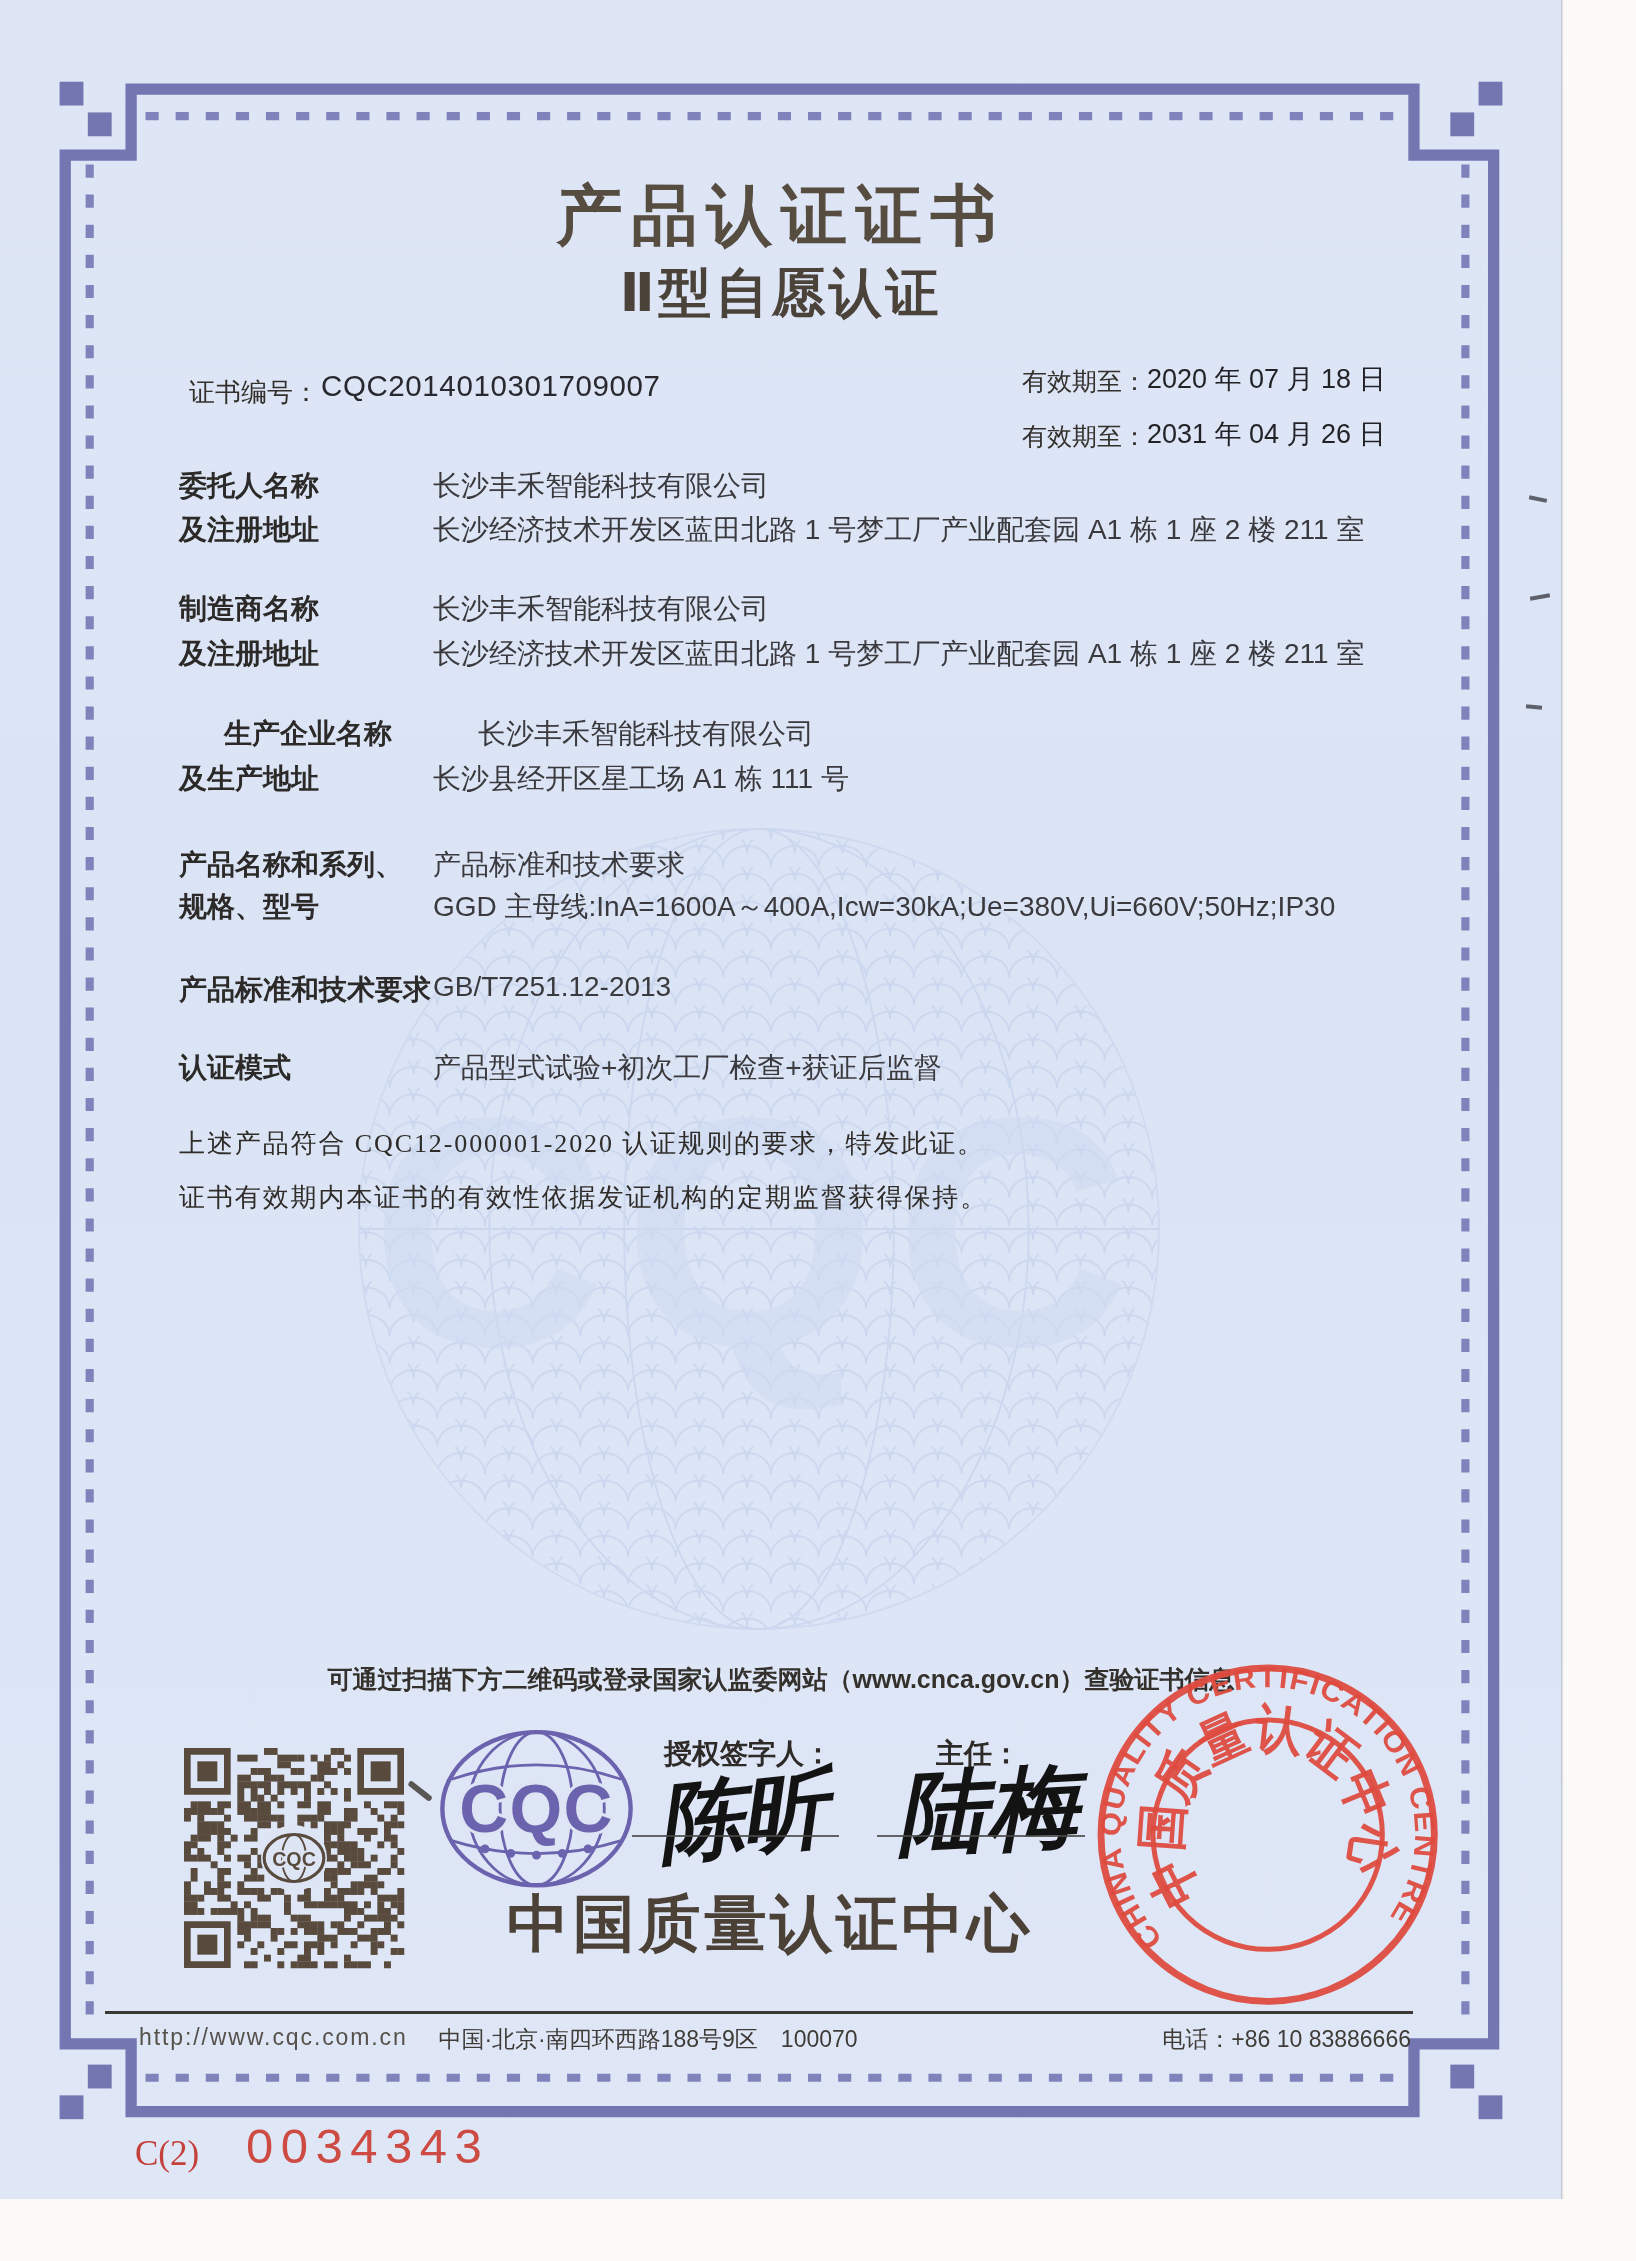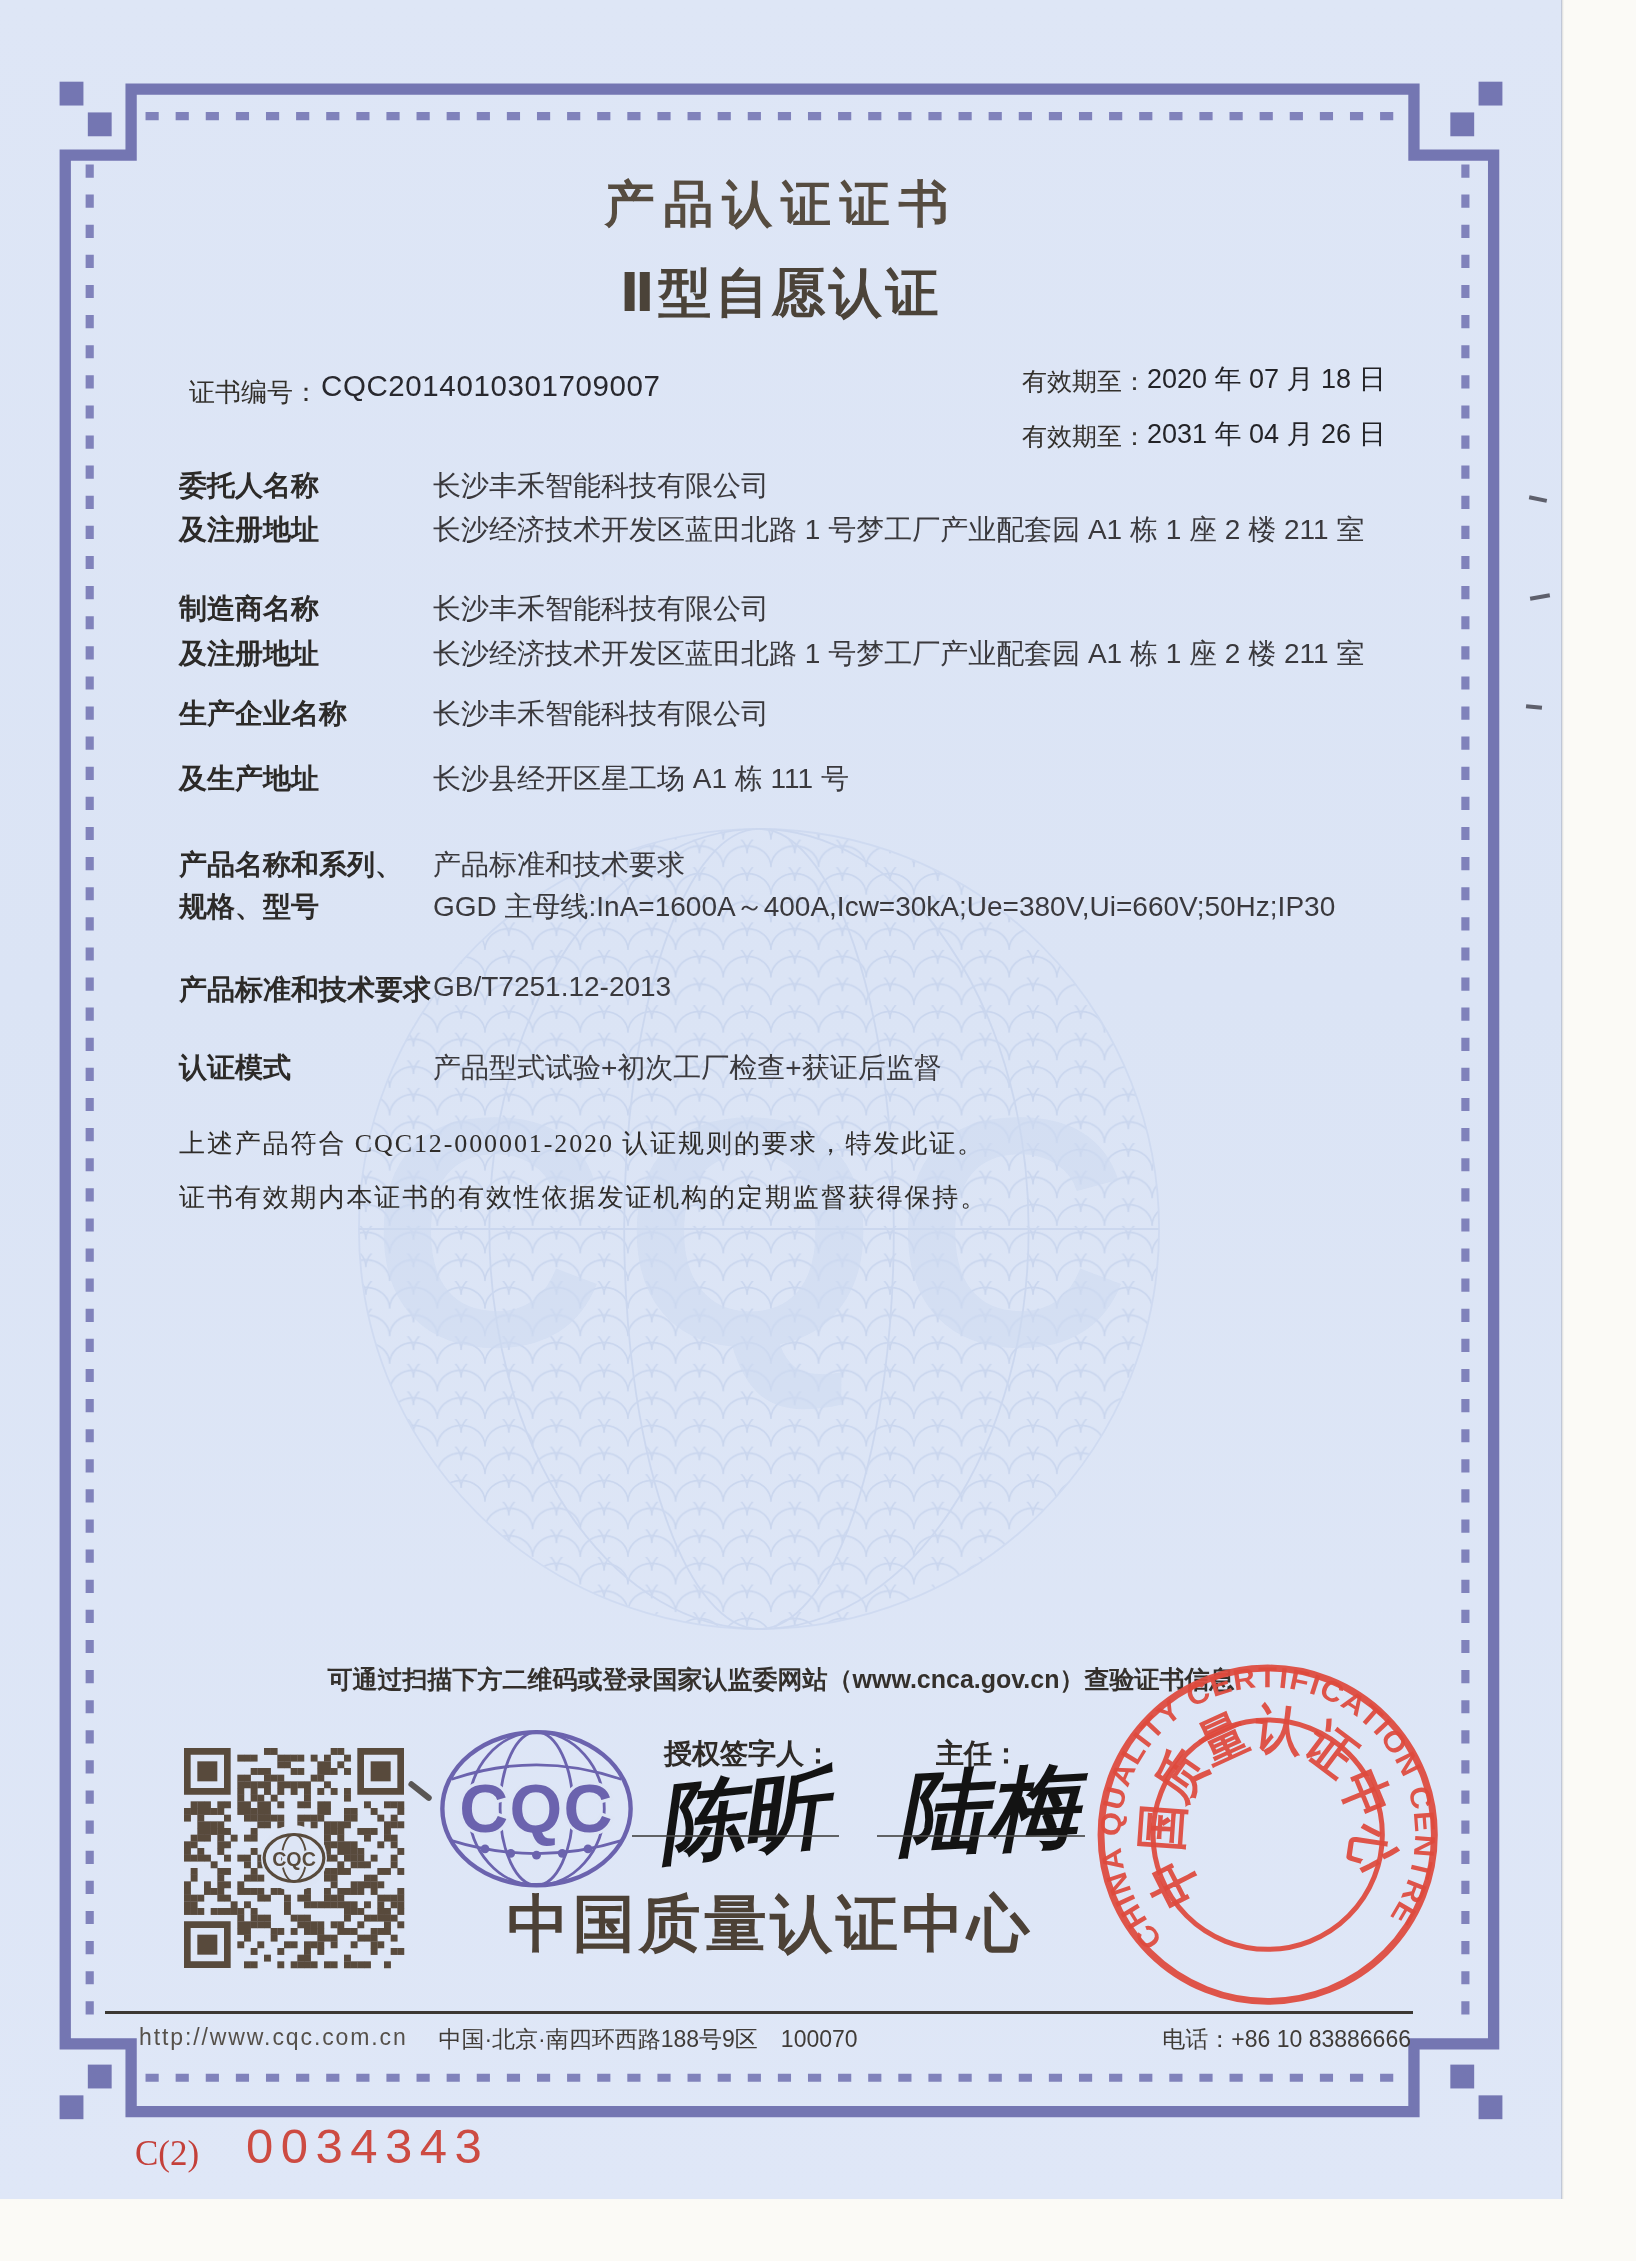"产品认证证书" .title { font-size: 50px -> 66px }
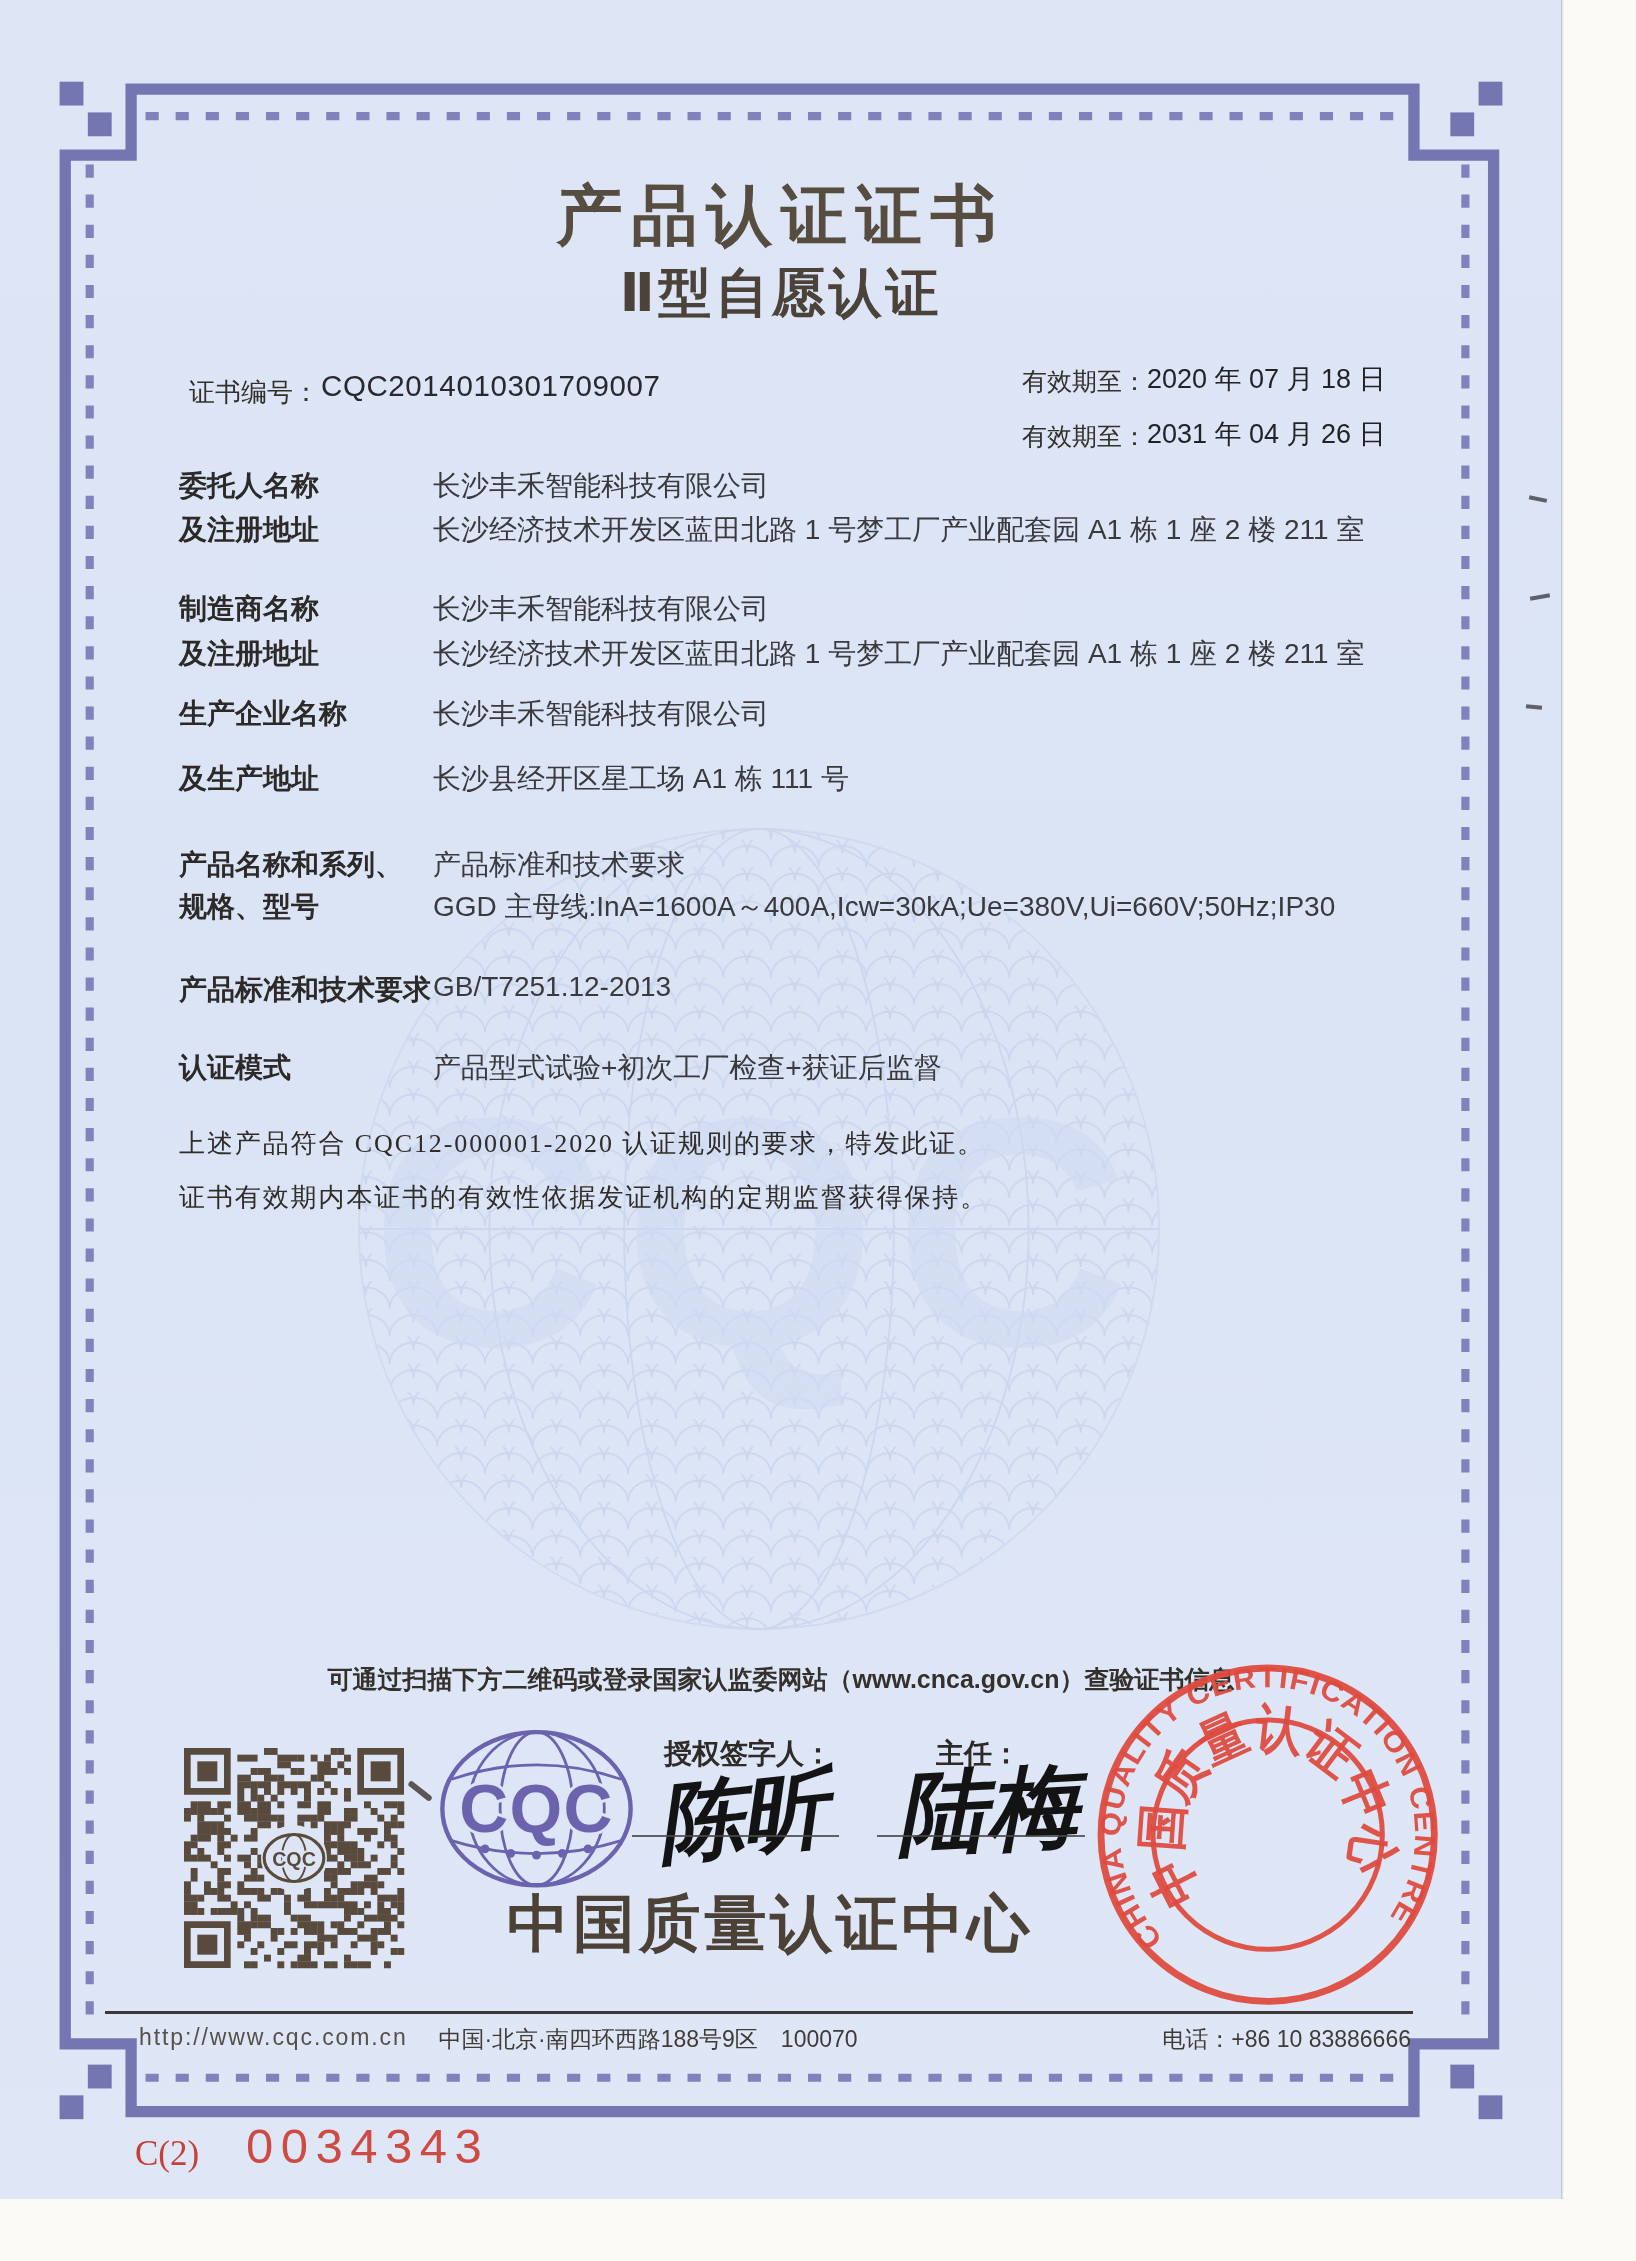"生产企业名称" .y5 { margin-left: none -> 45px; top: 695px -> 715px }
